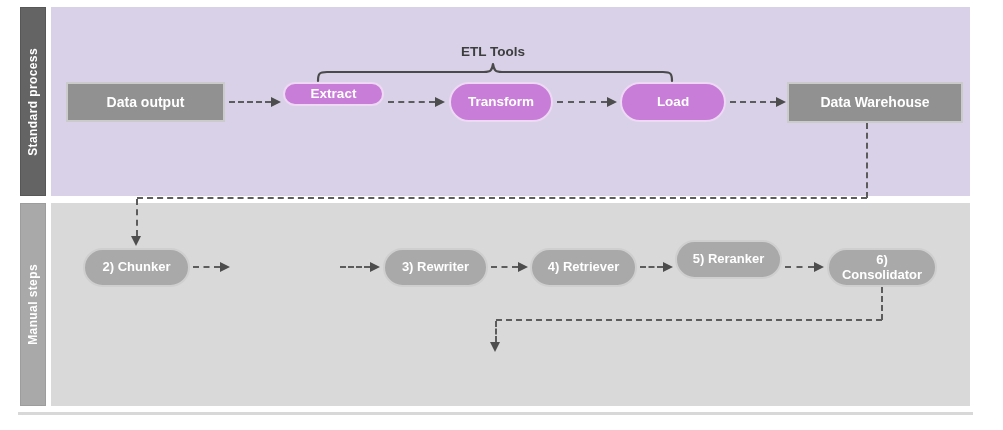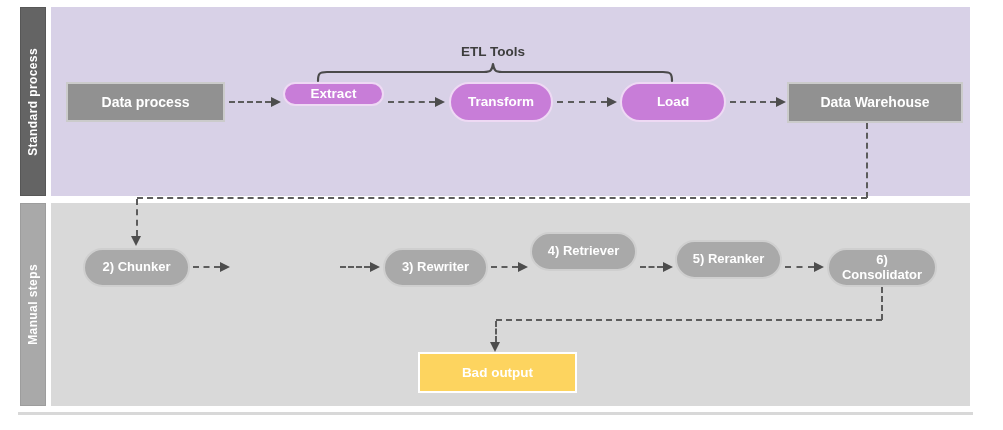"Data process" div.node { text: process -> output }
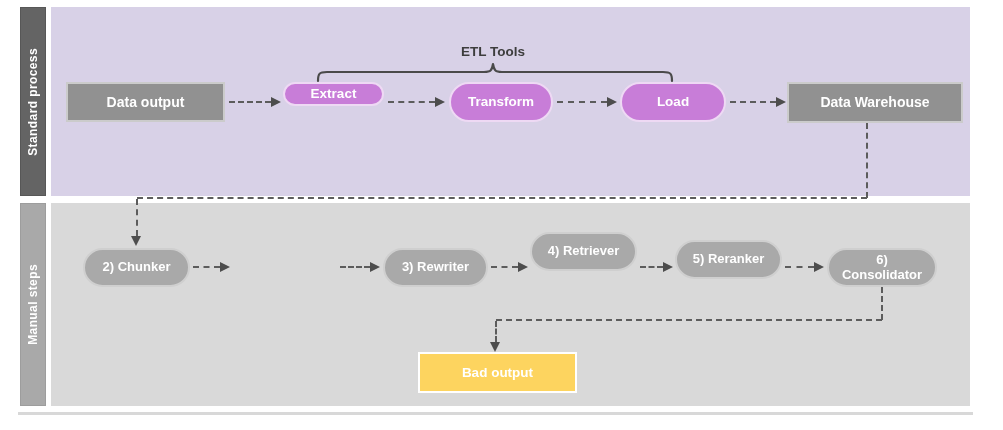"4) Retriever" div.node { top: 232px -> 248px }
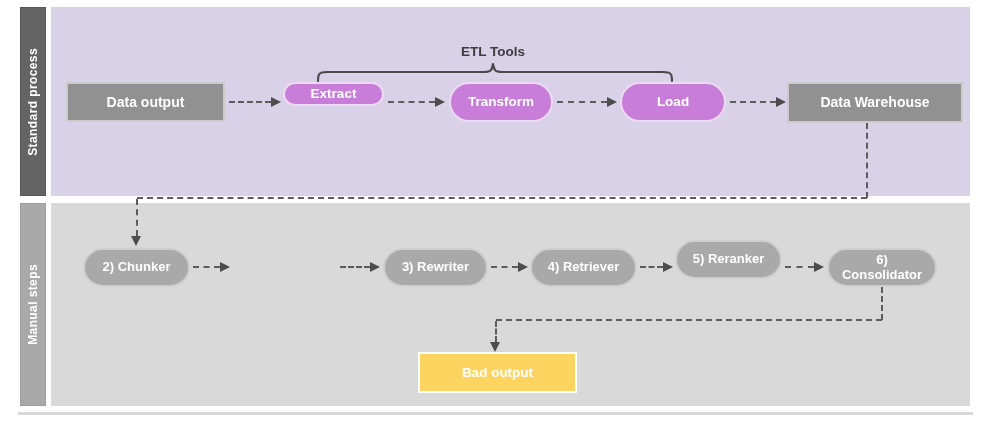"Bad output" div.node { html: <div>Bad output</div> -> none }
